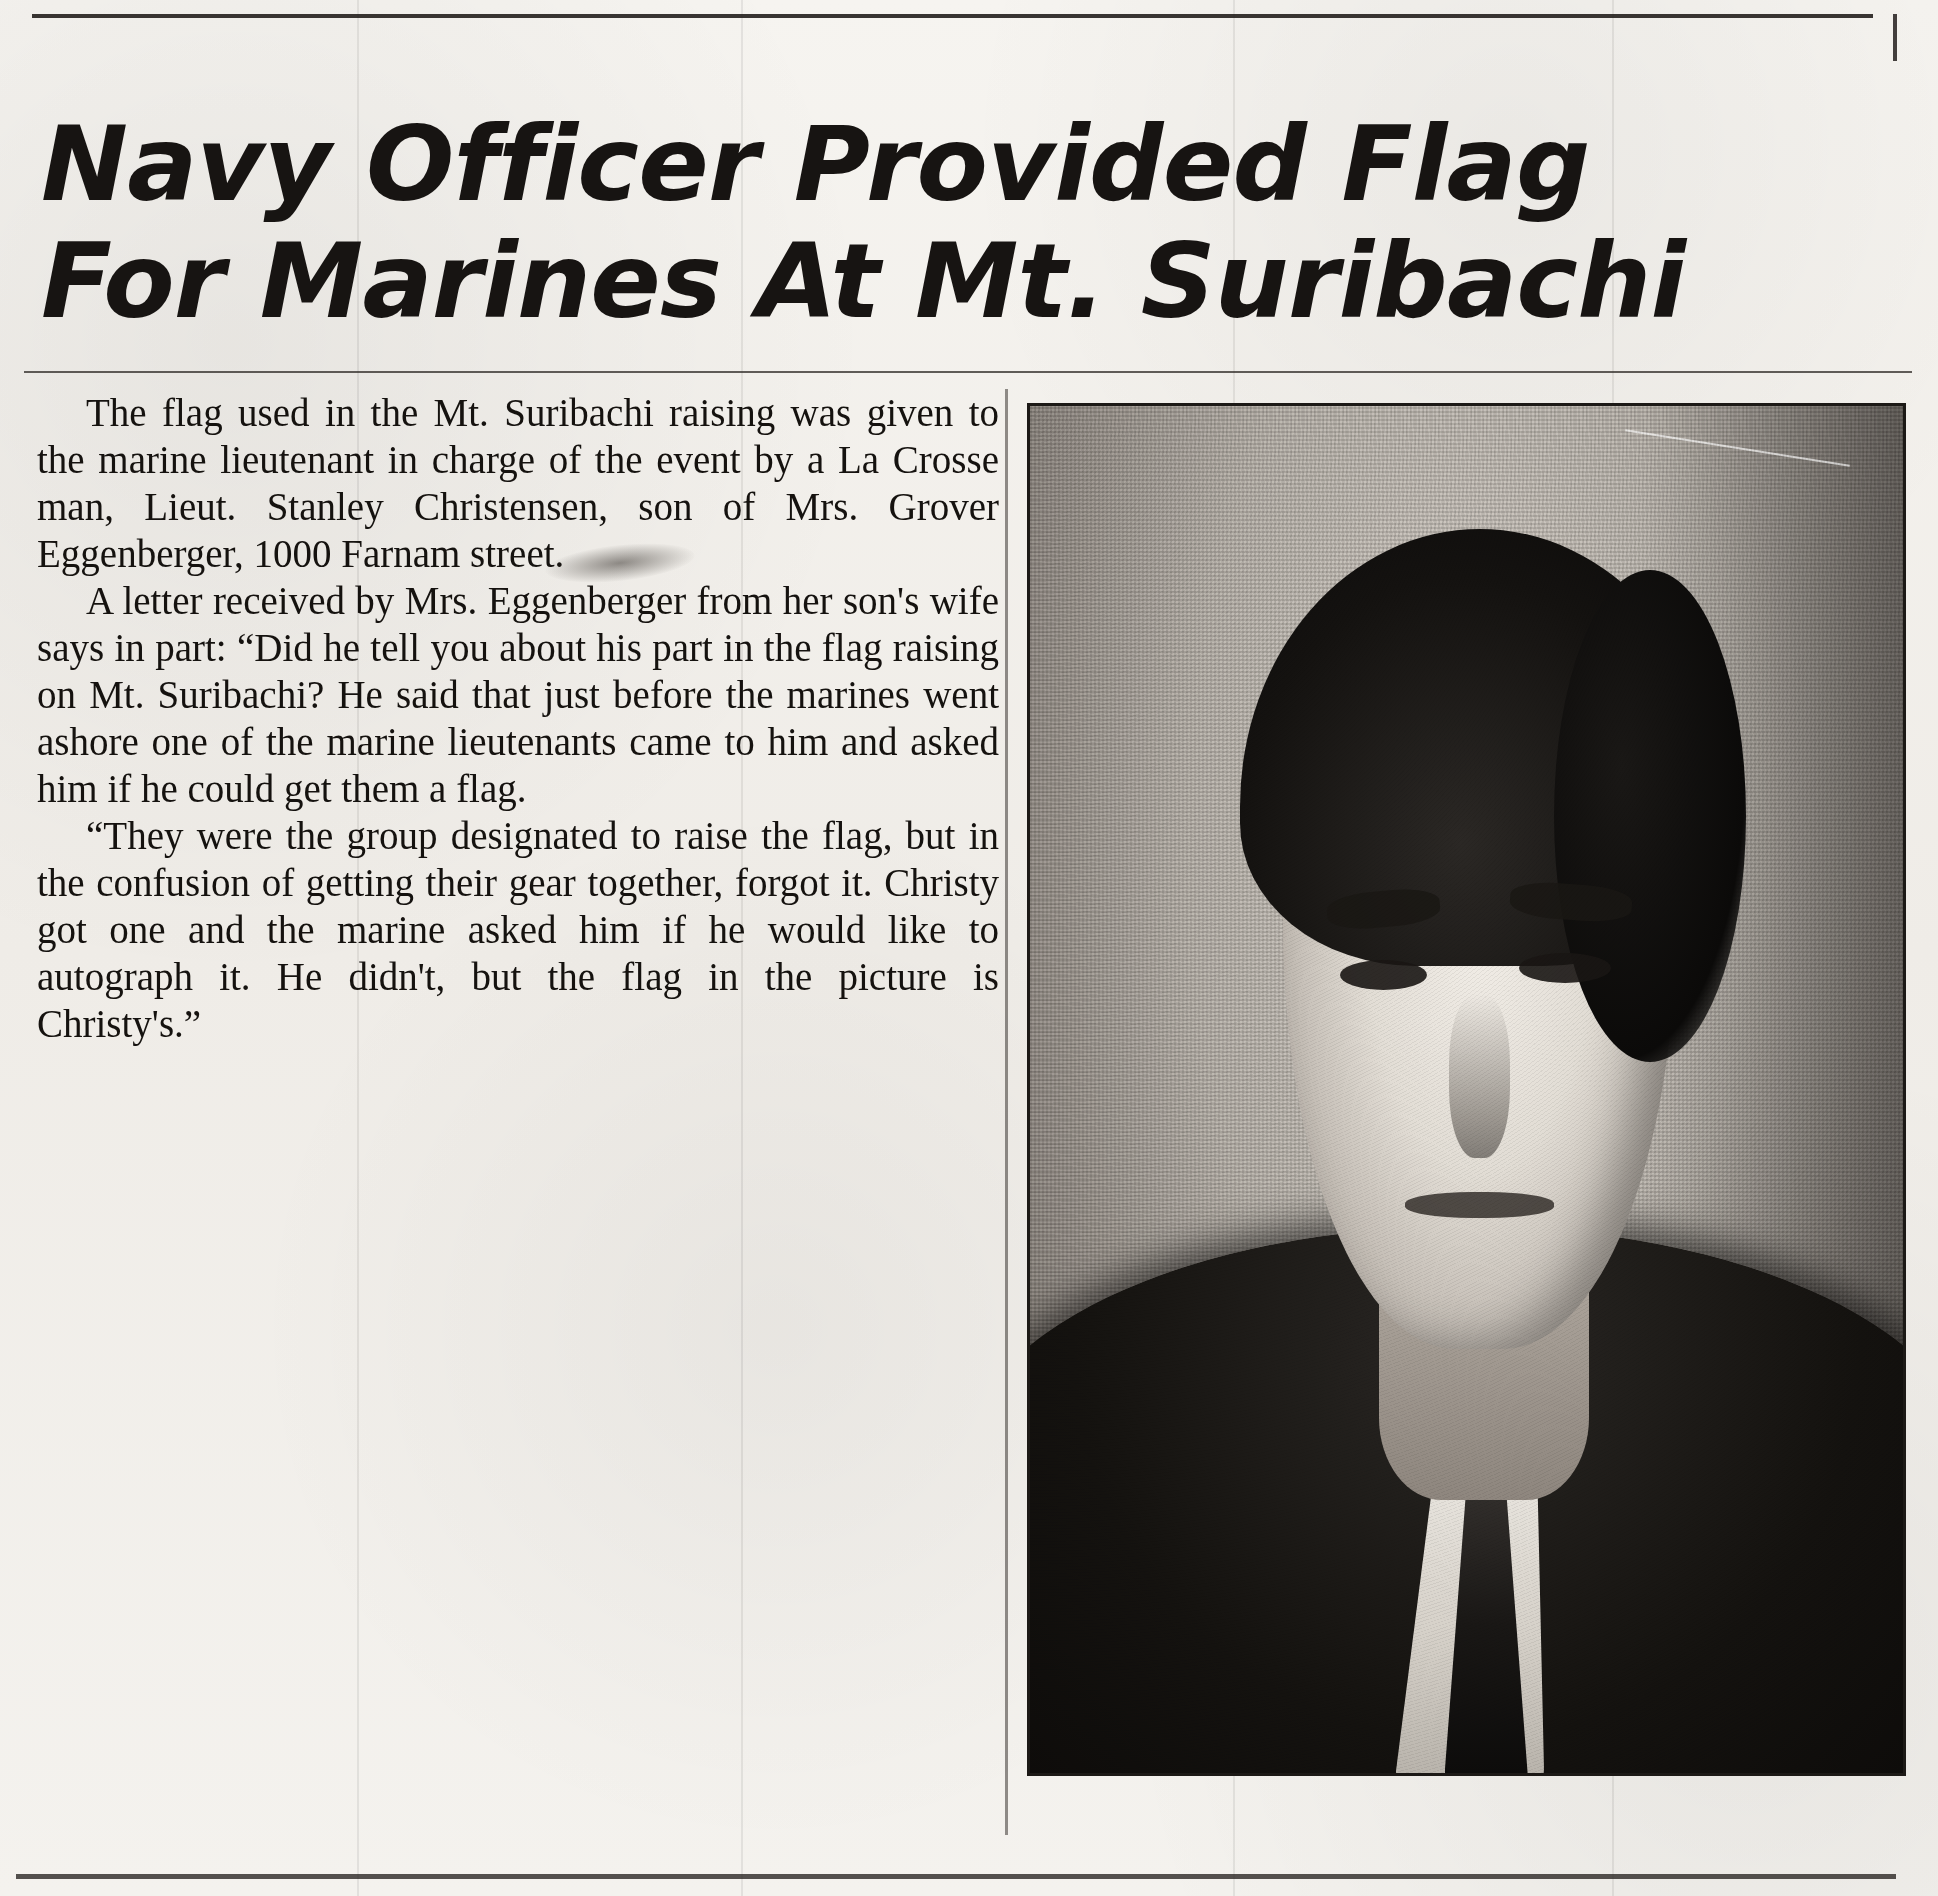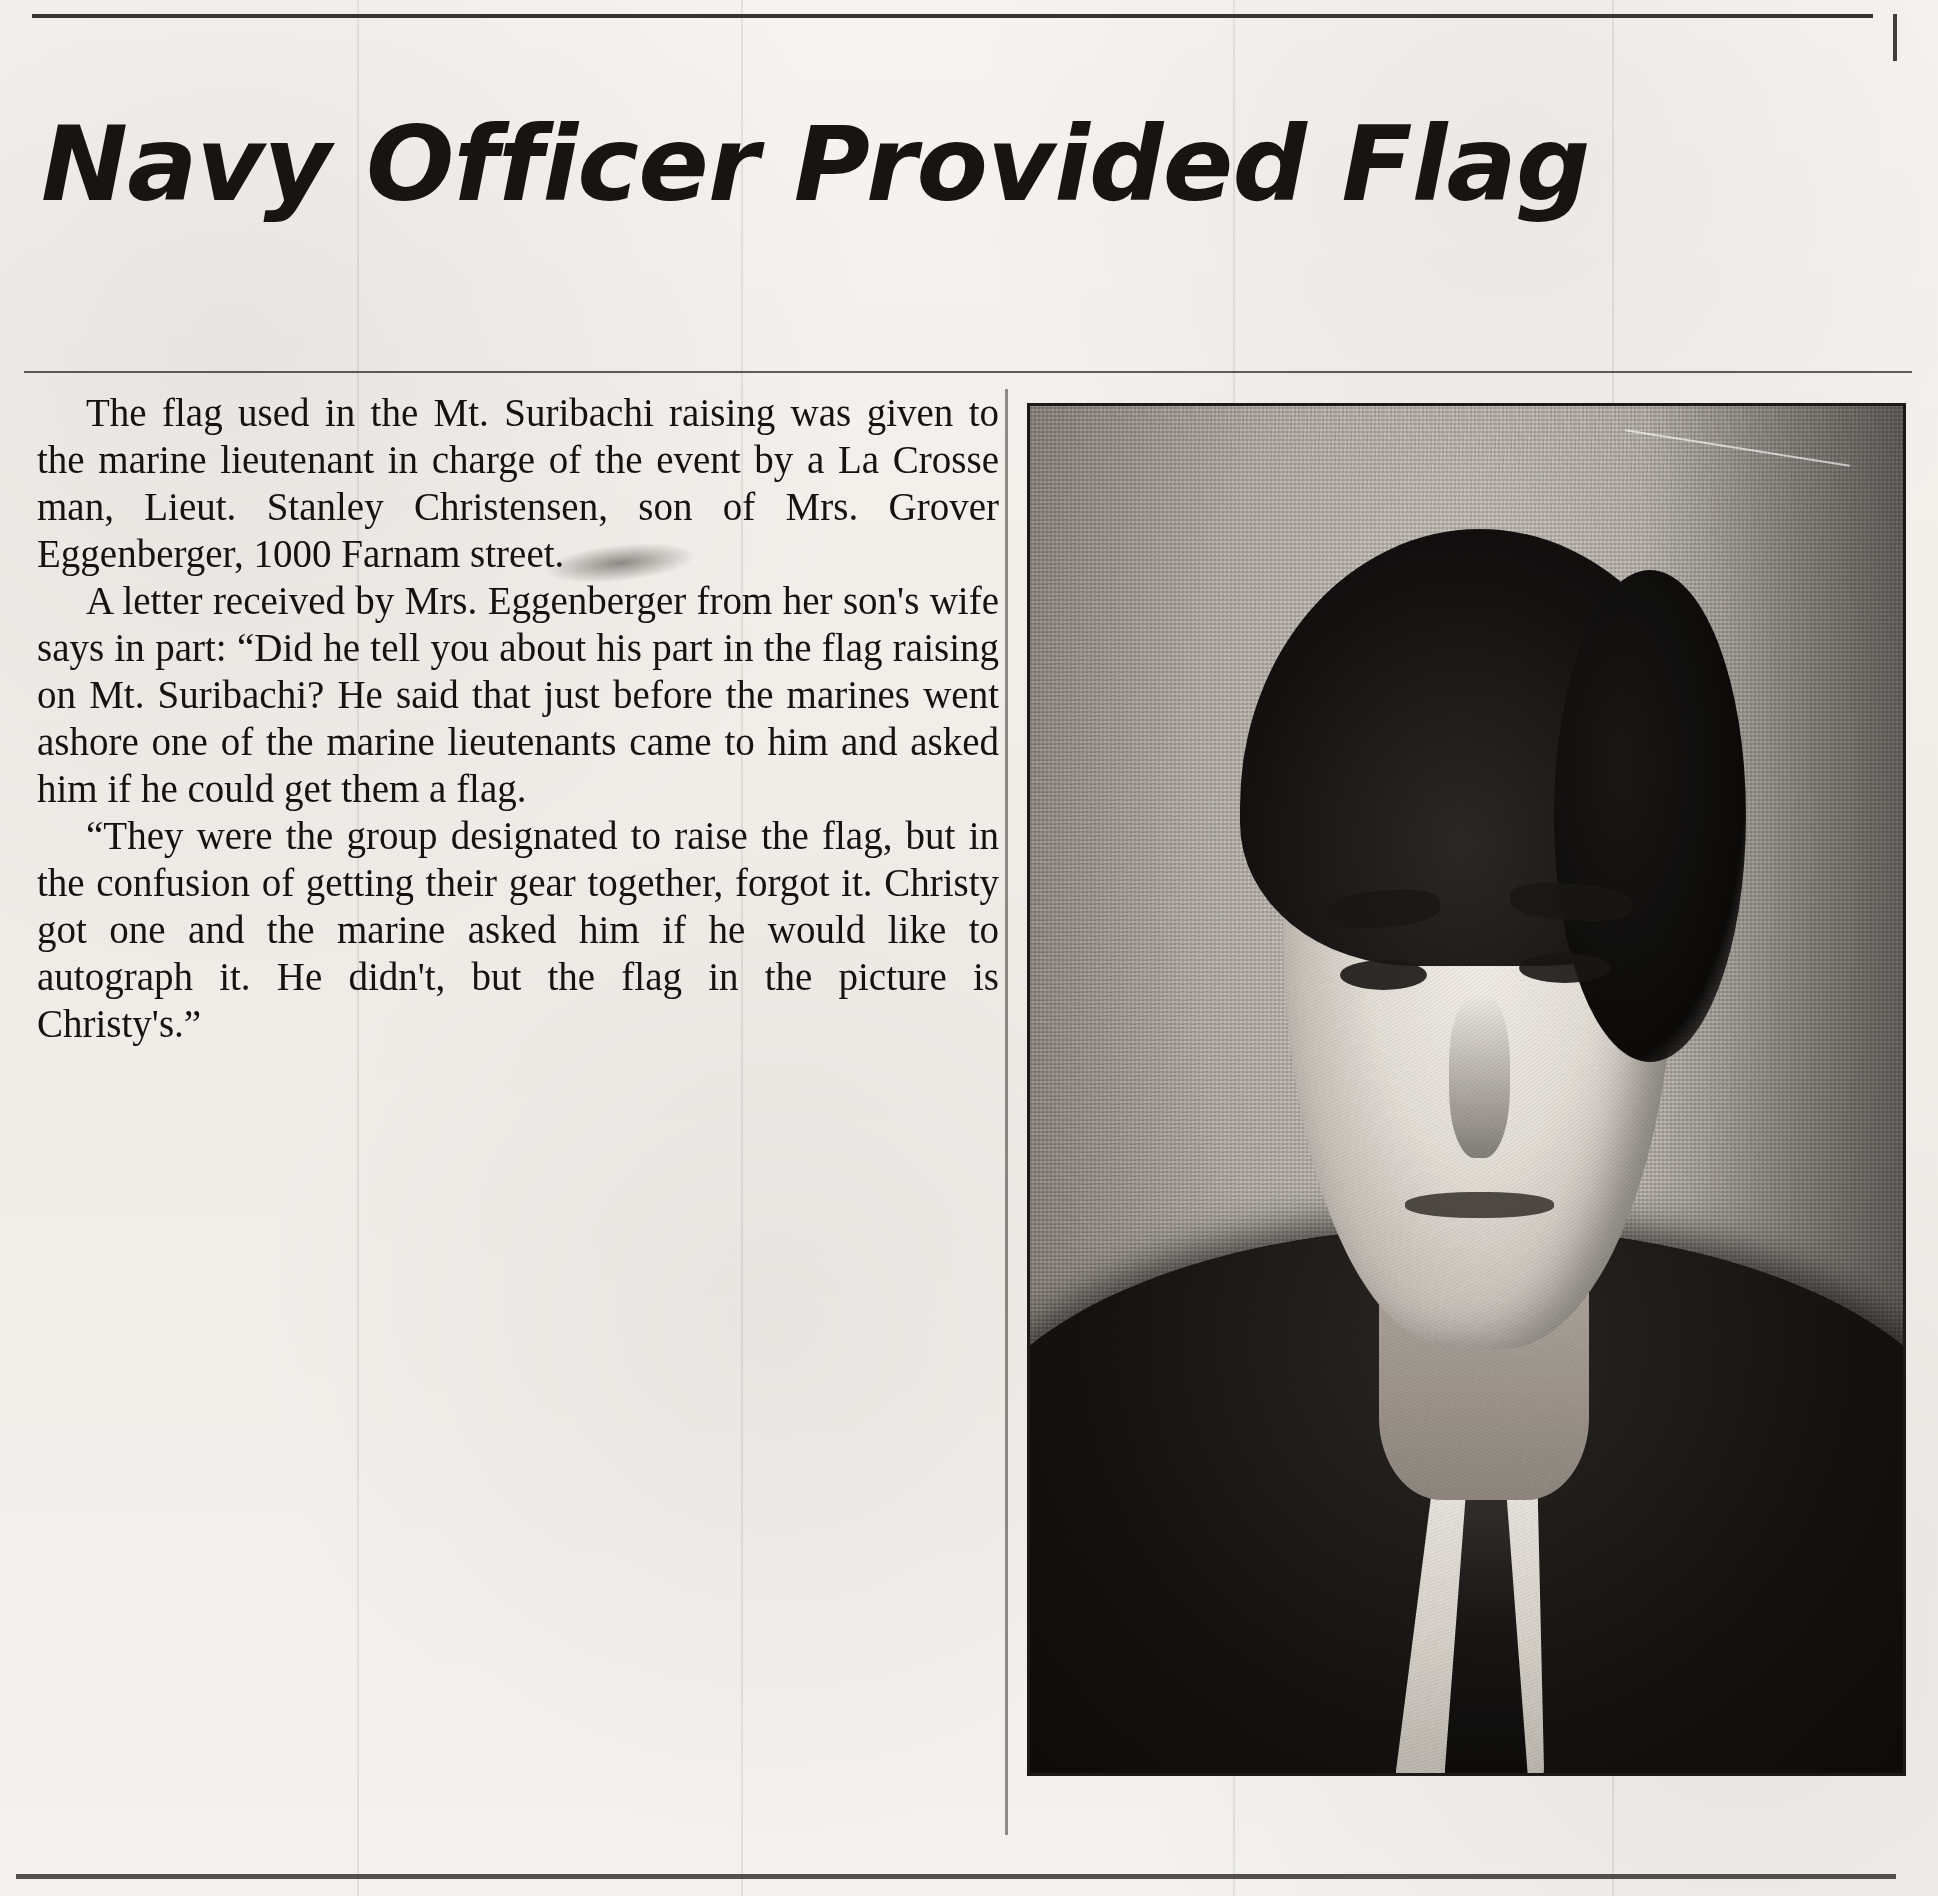"For Marines At Mt. Suribachi" span.line { html: none -> <span>For Marines At Mt. Suribachi</span> }
